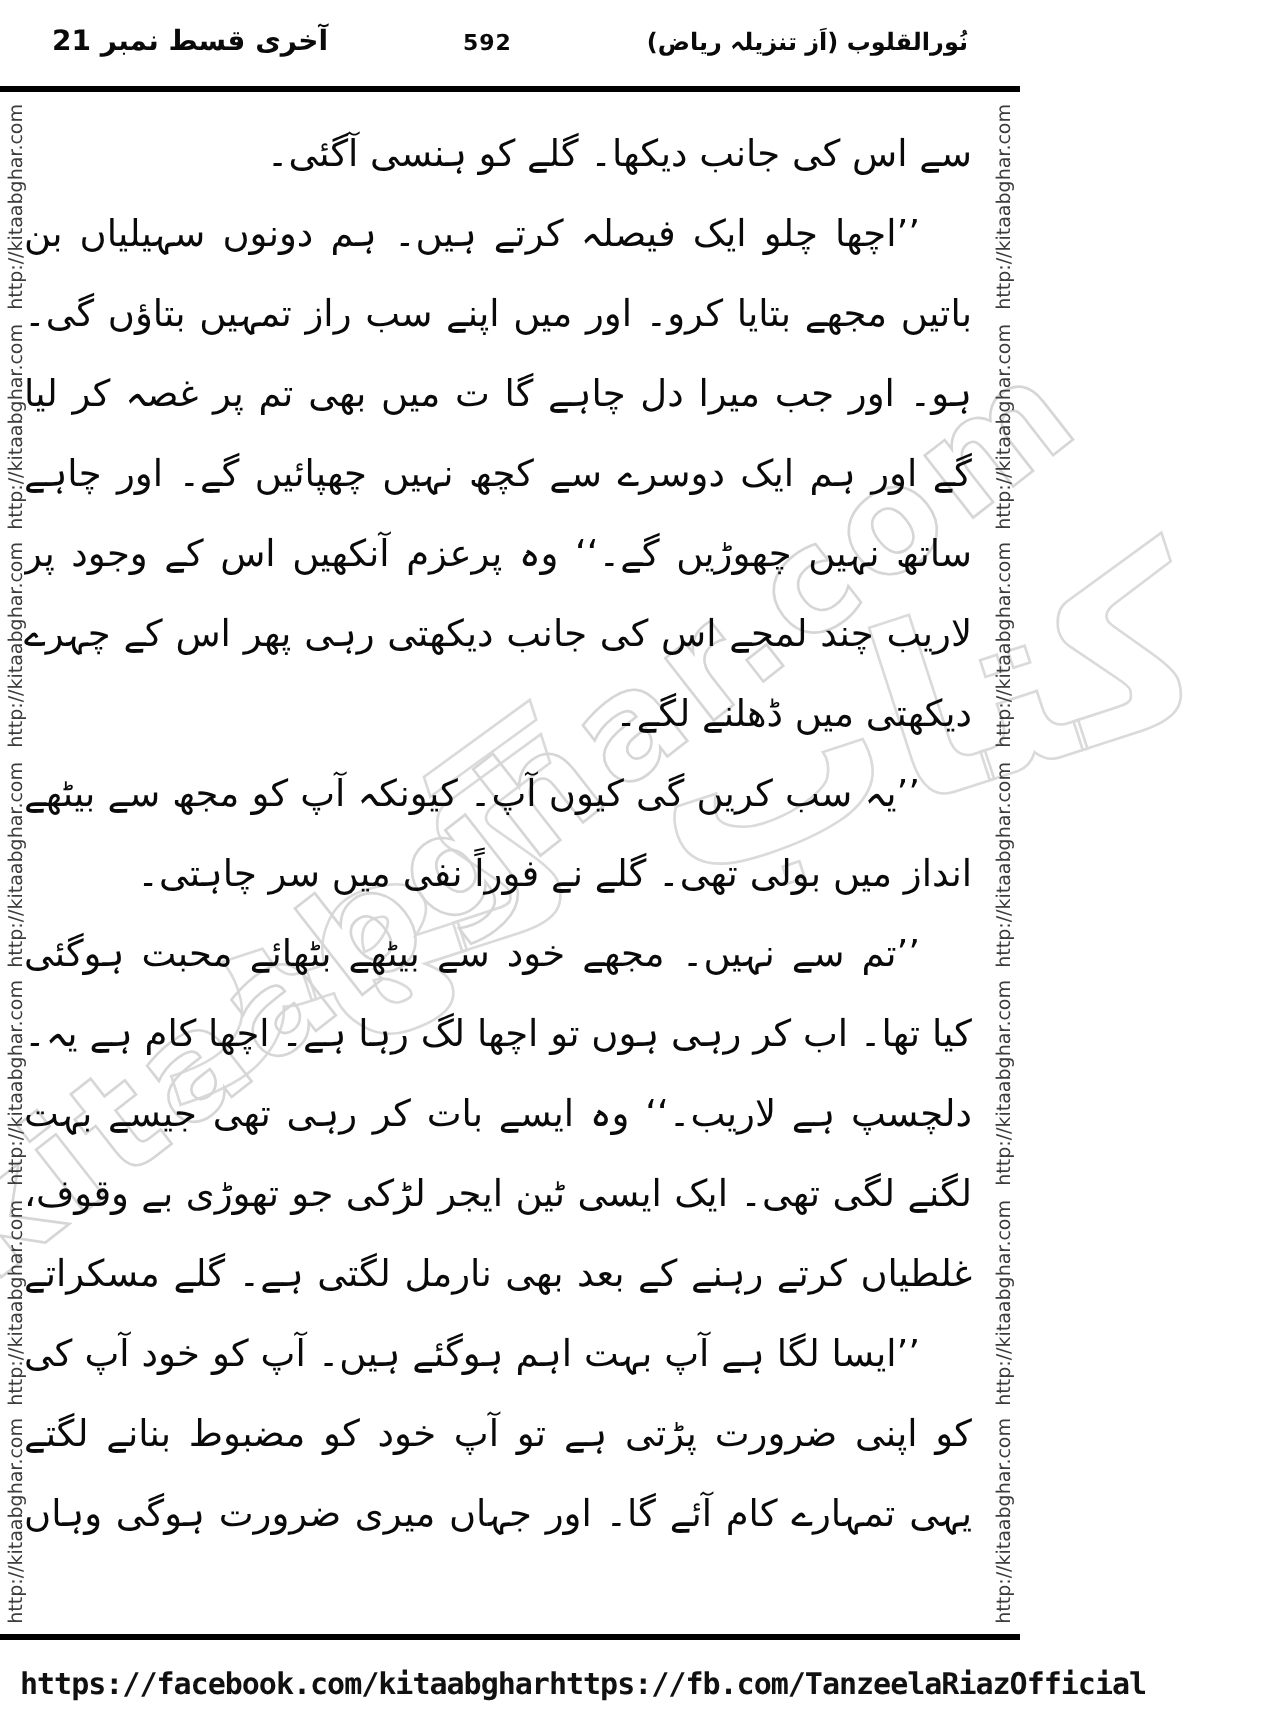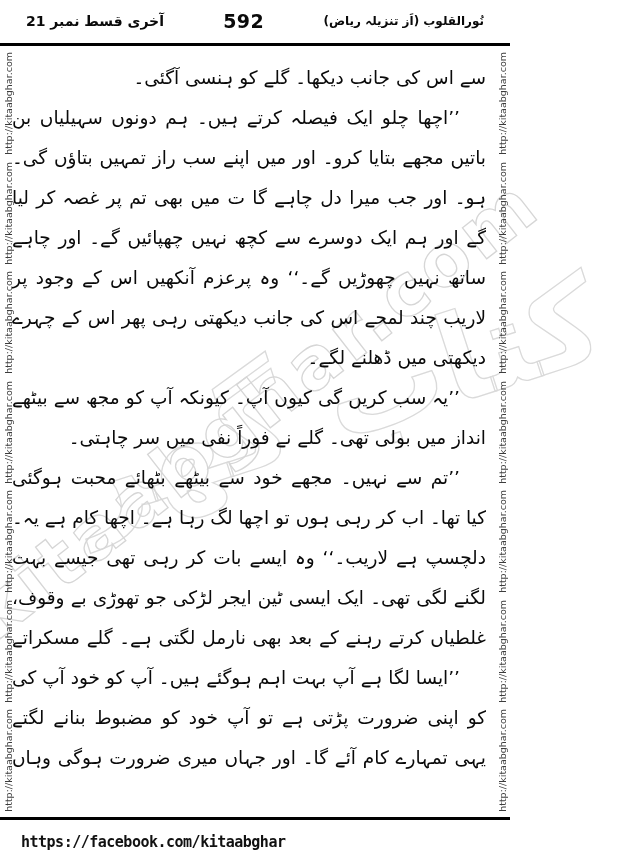"592" .header .h-center { font-size: 19px -> 11px }
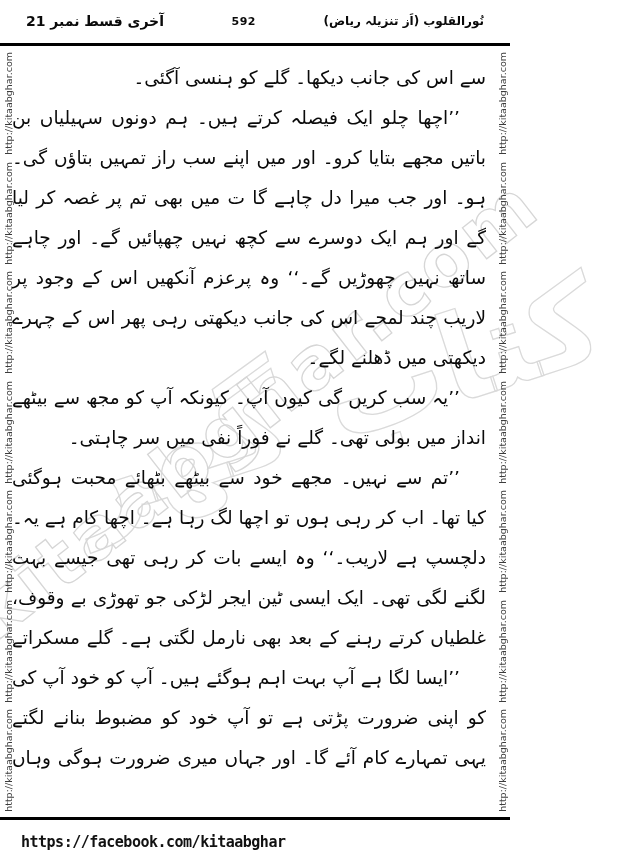"https://facebook.com/kitaabghar" .footer { padding: 0 21px -> 0 10px }
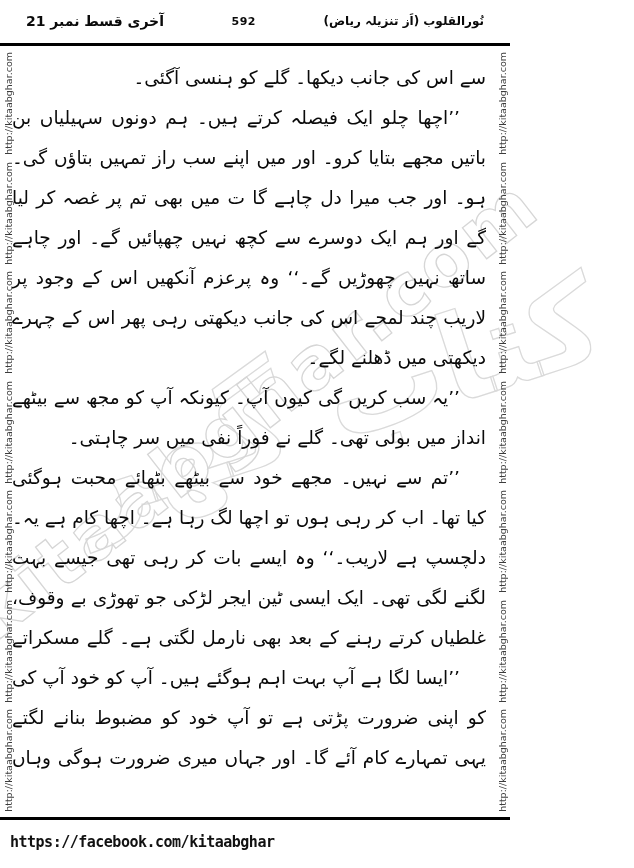"https://fb.com/TanzeelaRiazOfficial" span { html: none -> <span>https://fb.com/TanzeelaRiazOfficial</span> }
